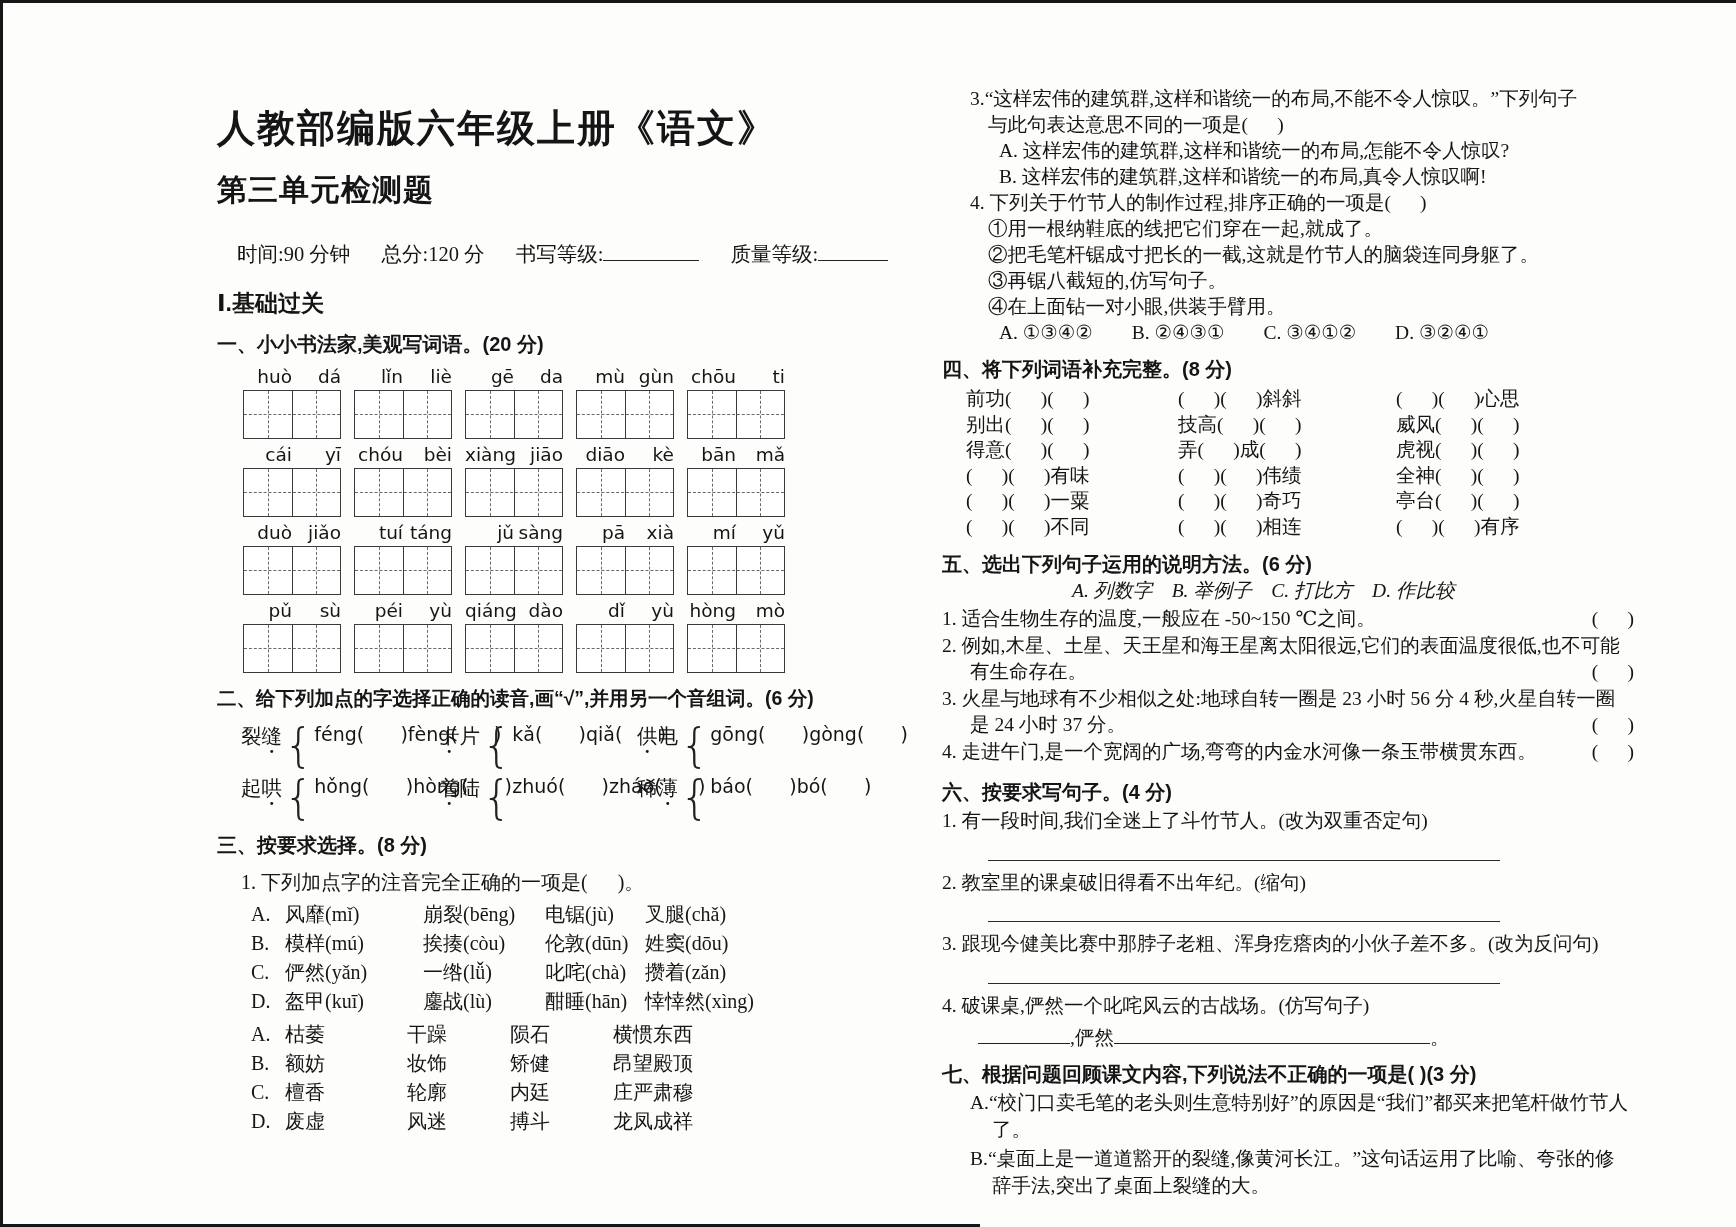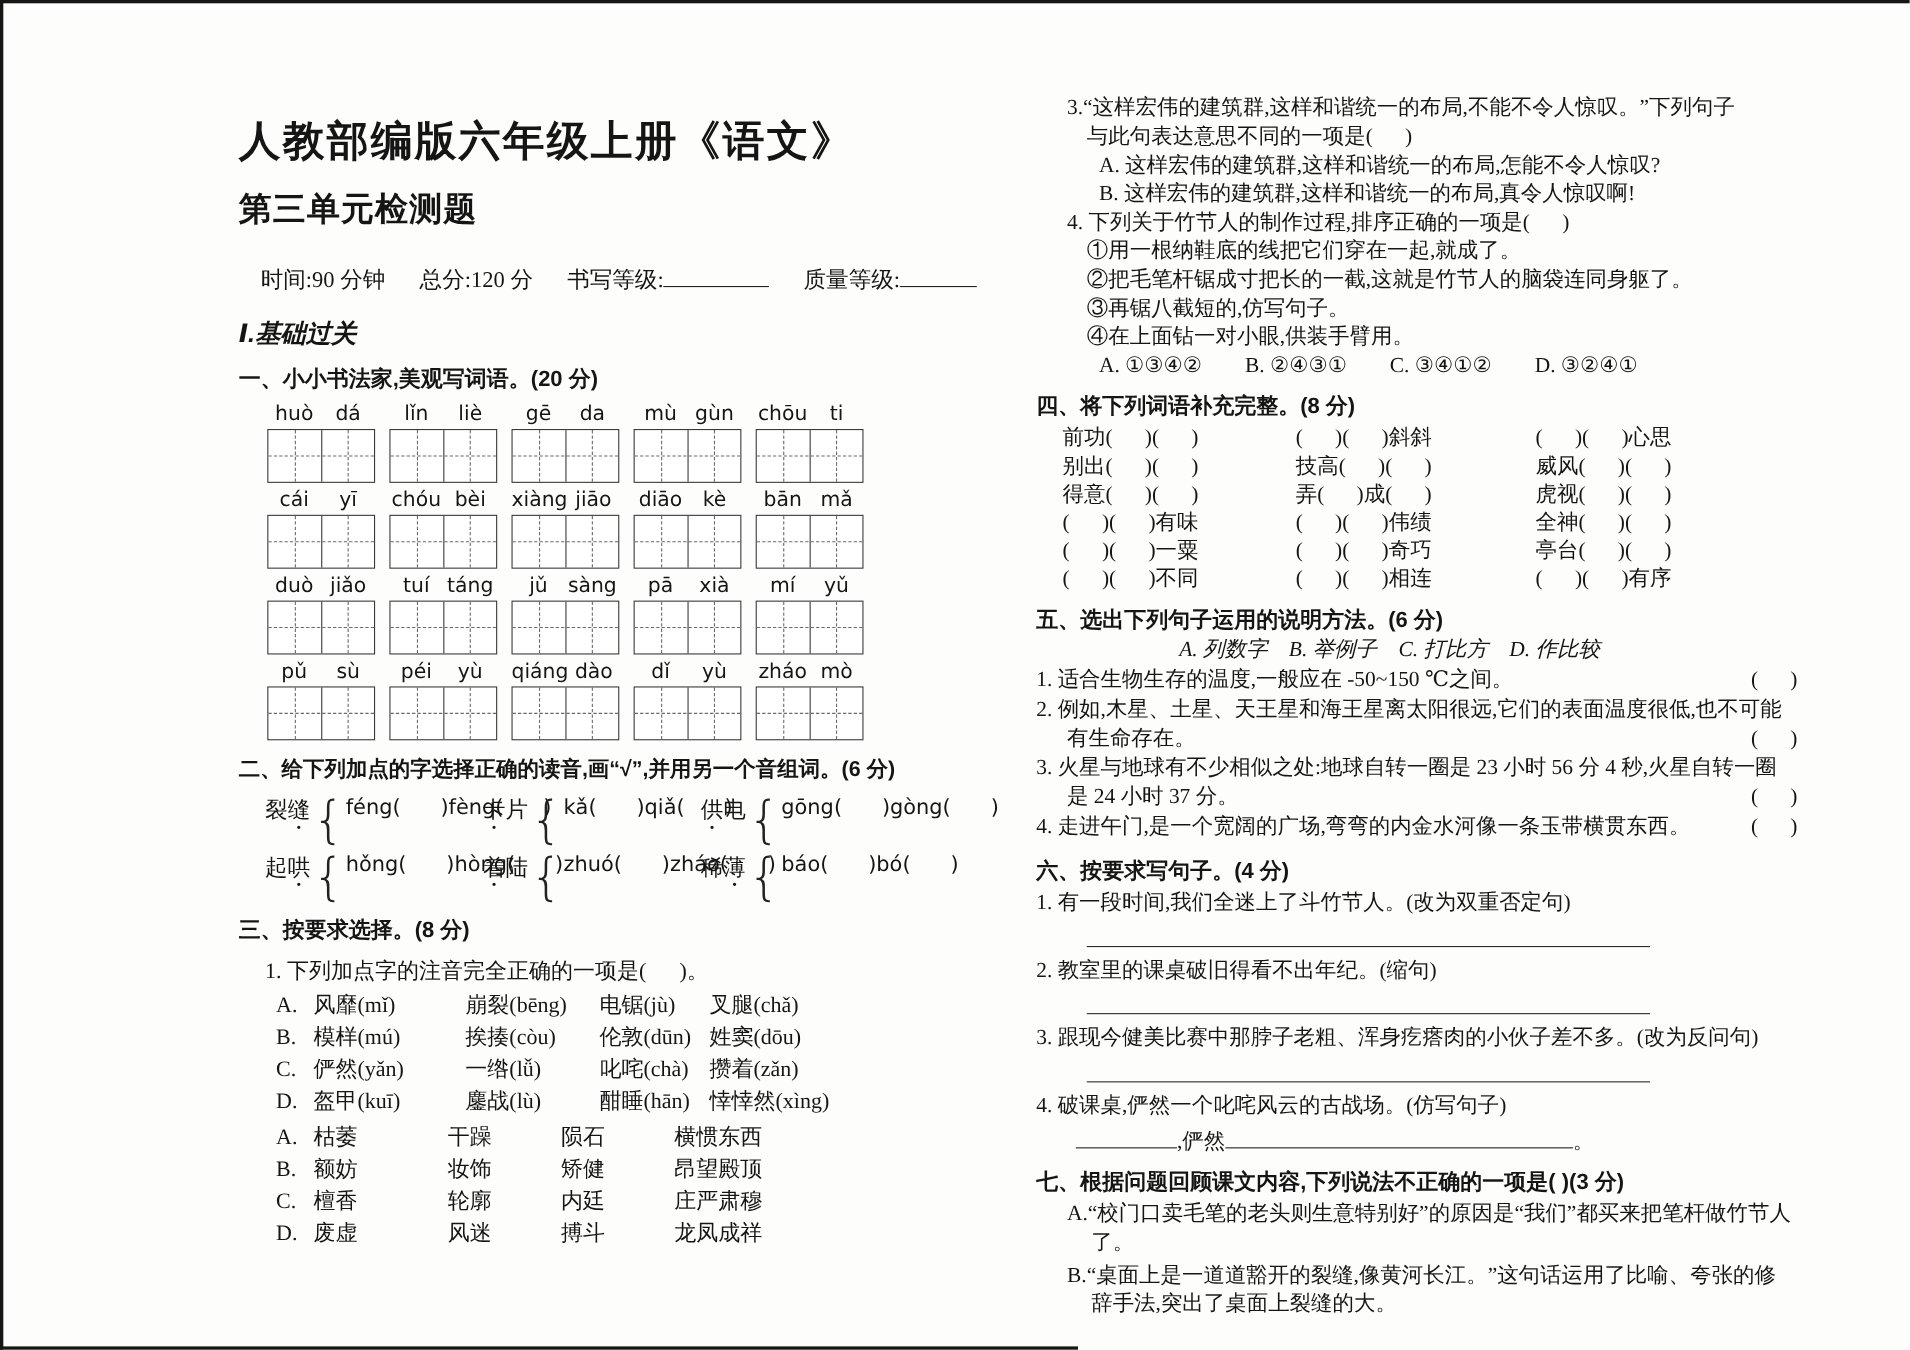"Ⅰ.基础过关" .section-head { font-style: italic -> none }
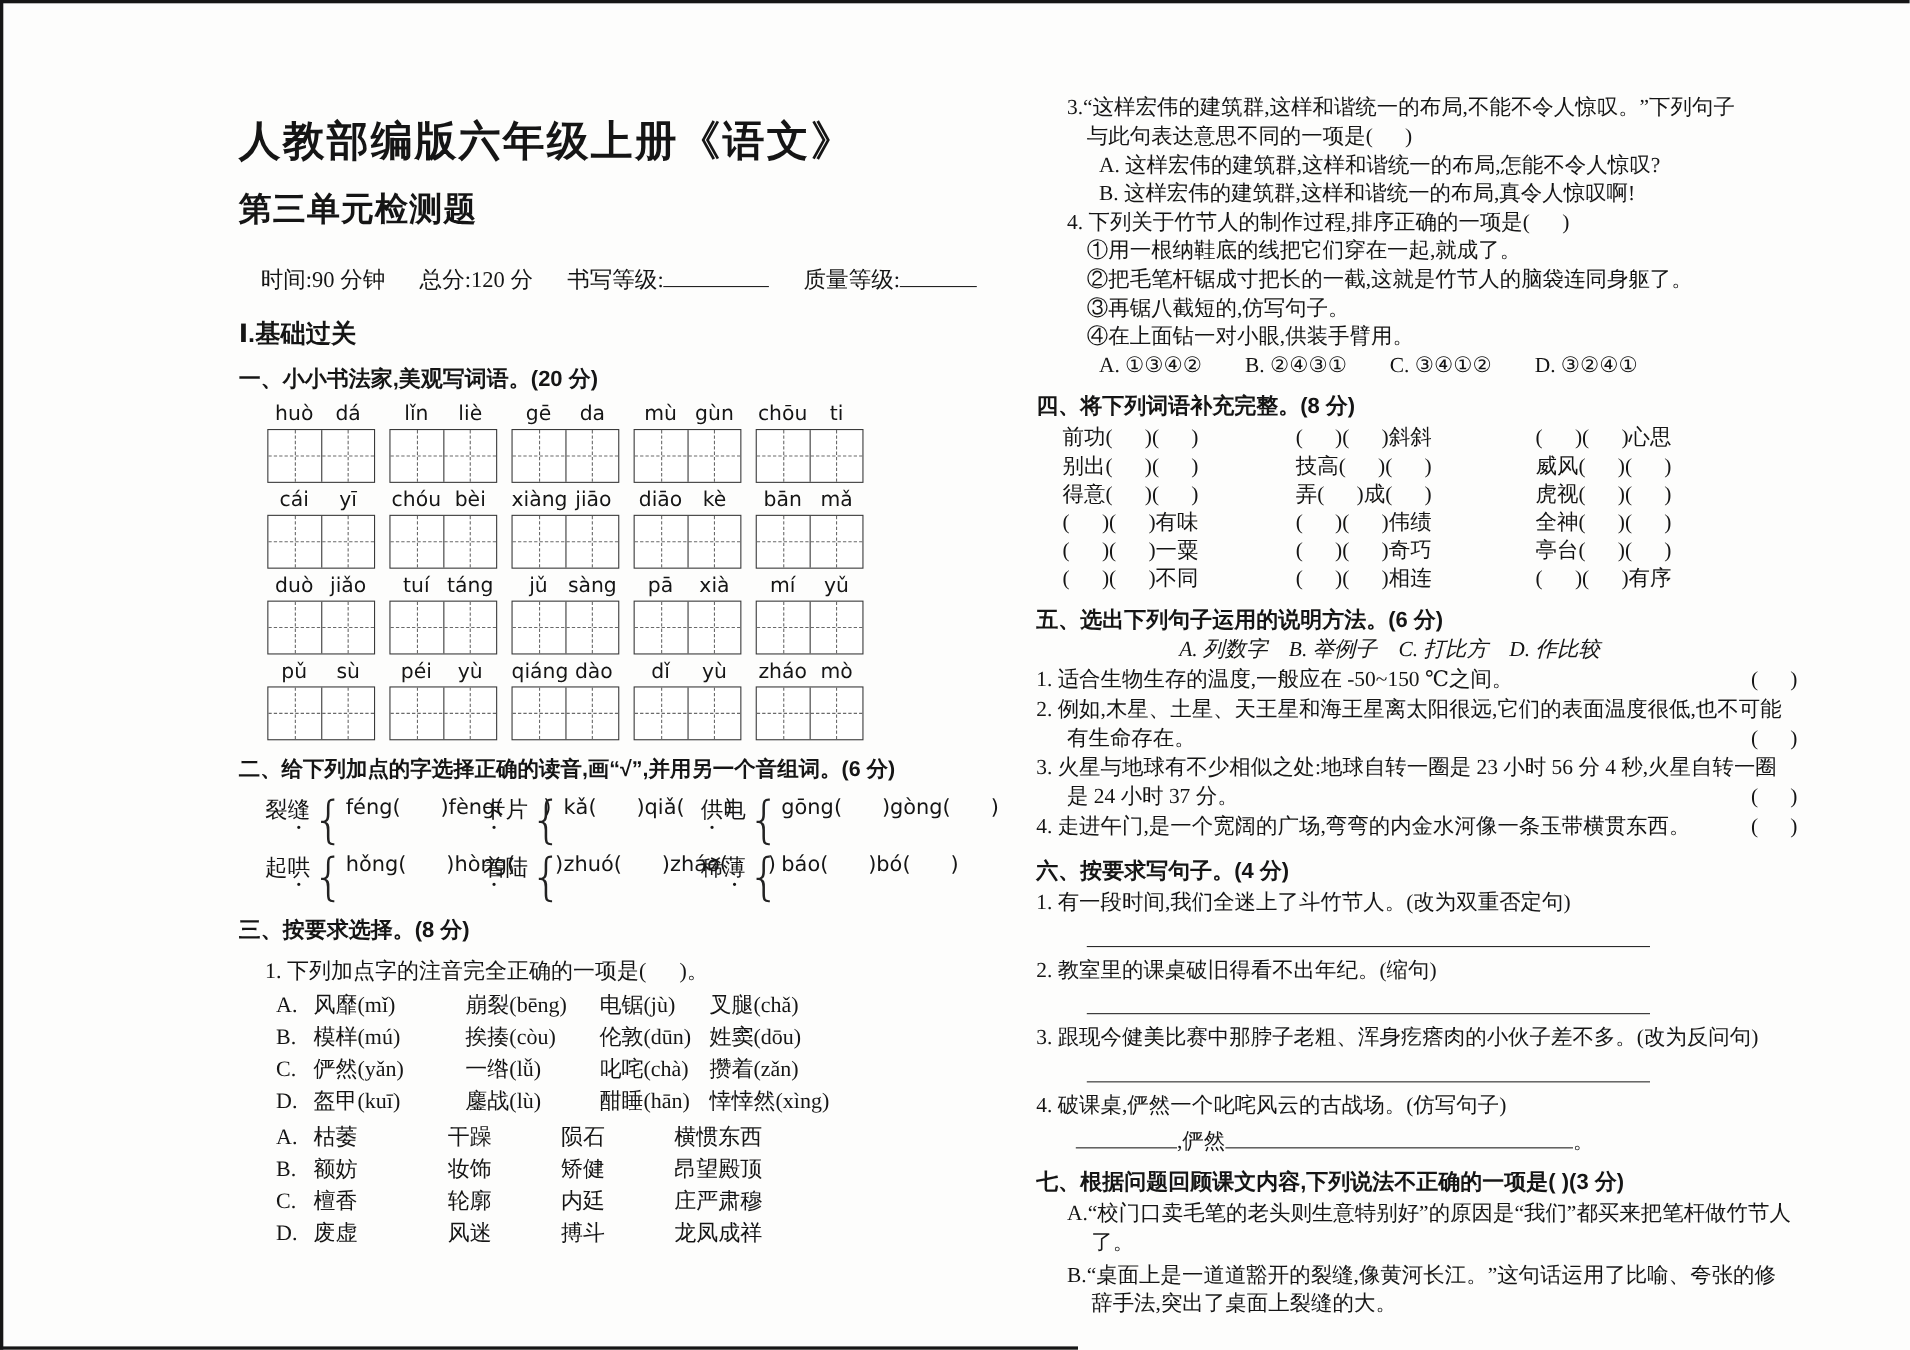"huò" .plabel span { text-align: center -> right }
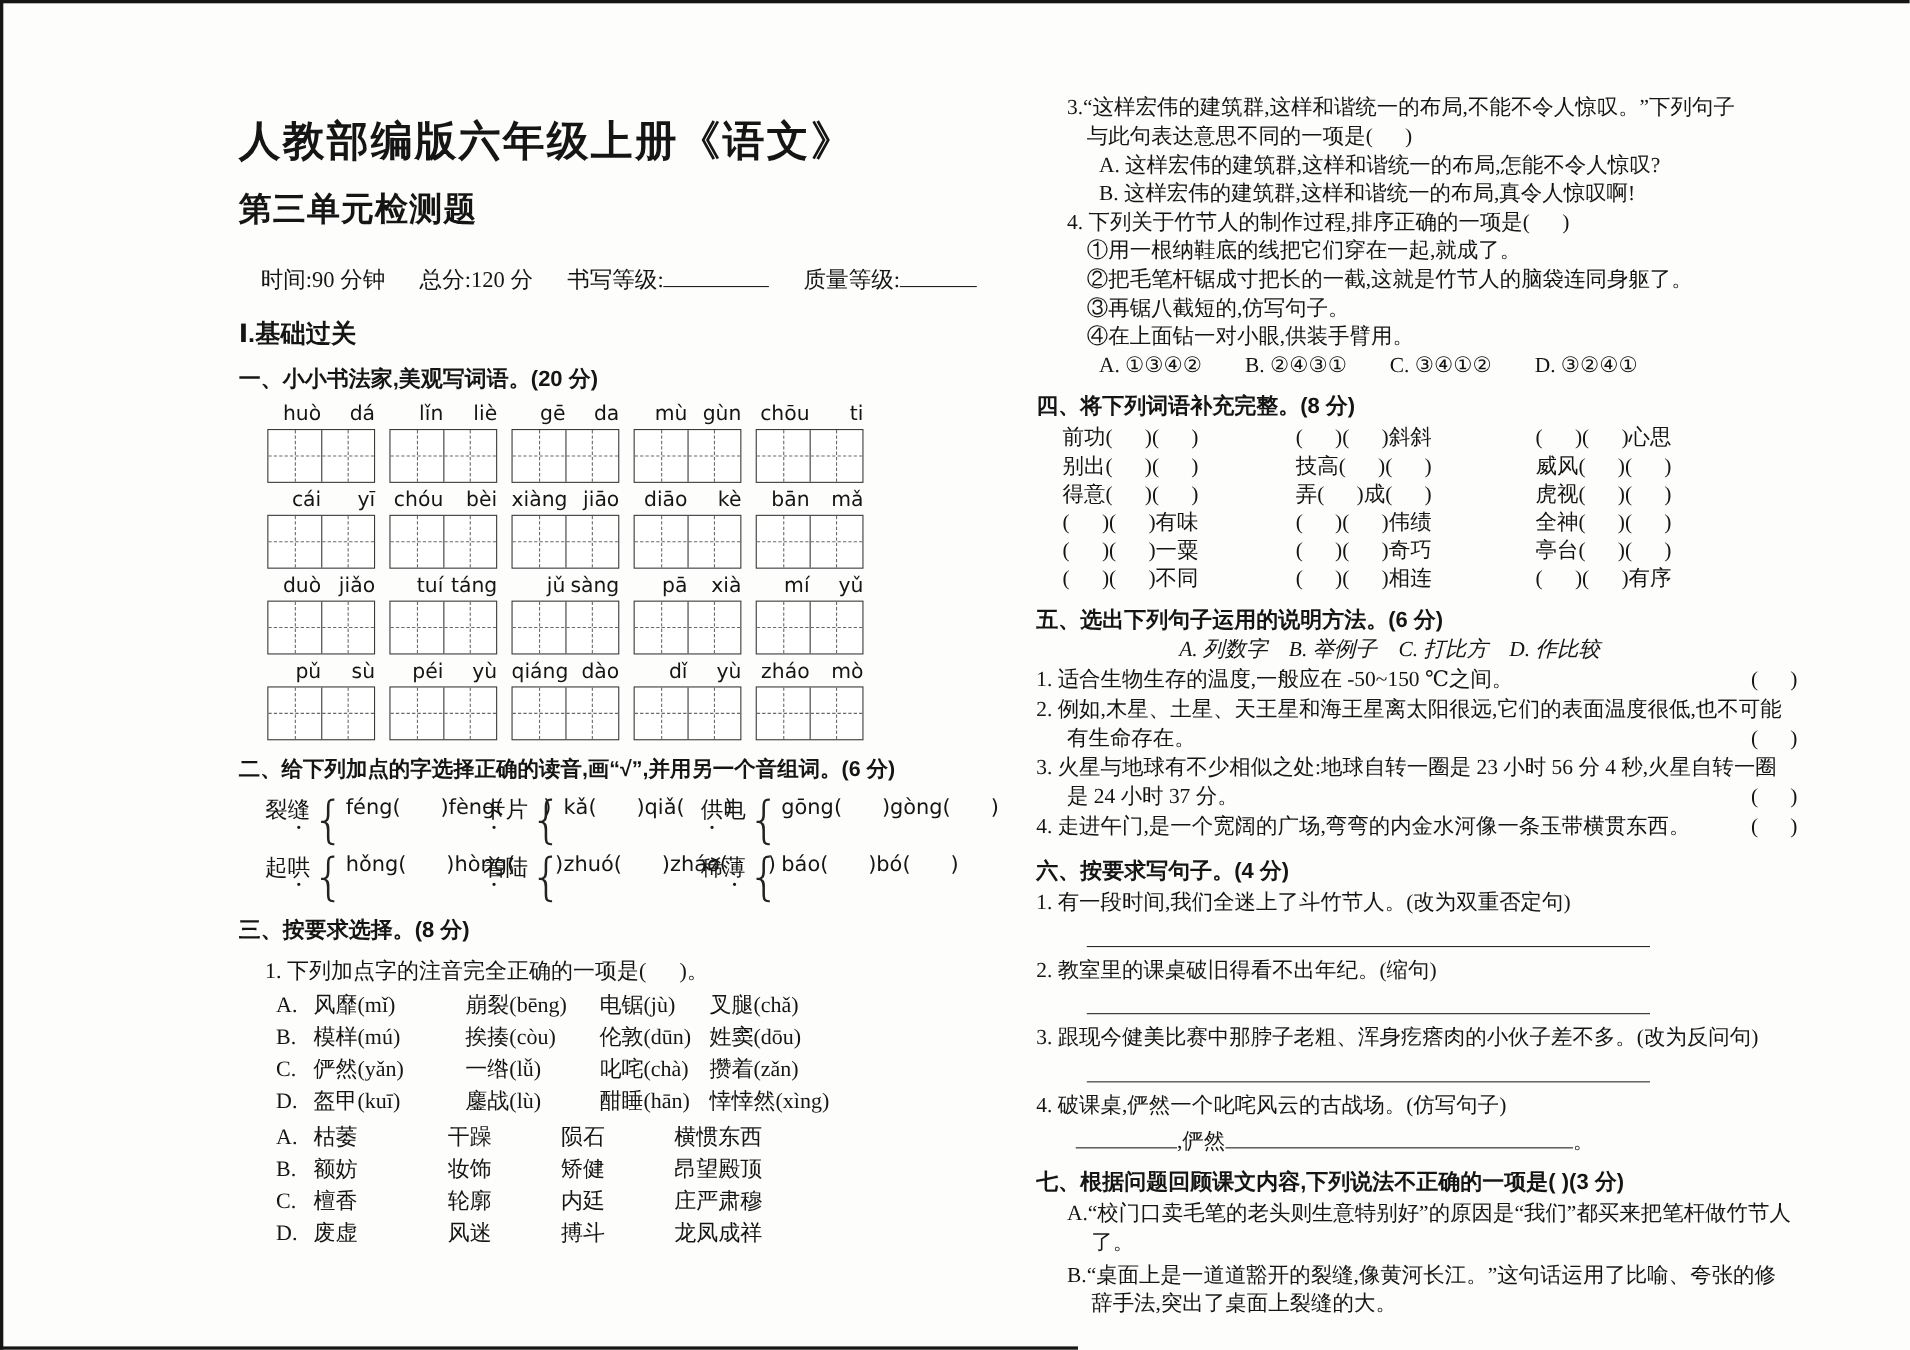"zháo" span { text: zháo -> hòng }
